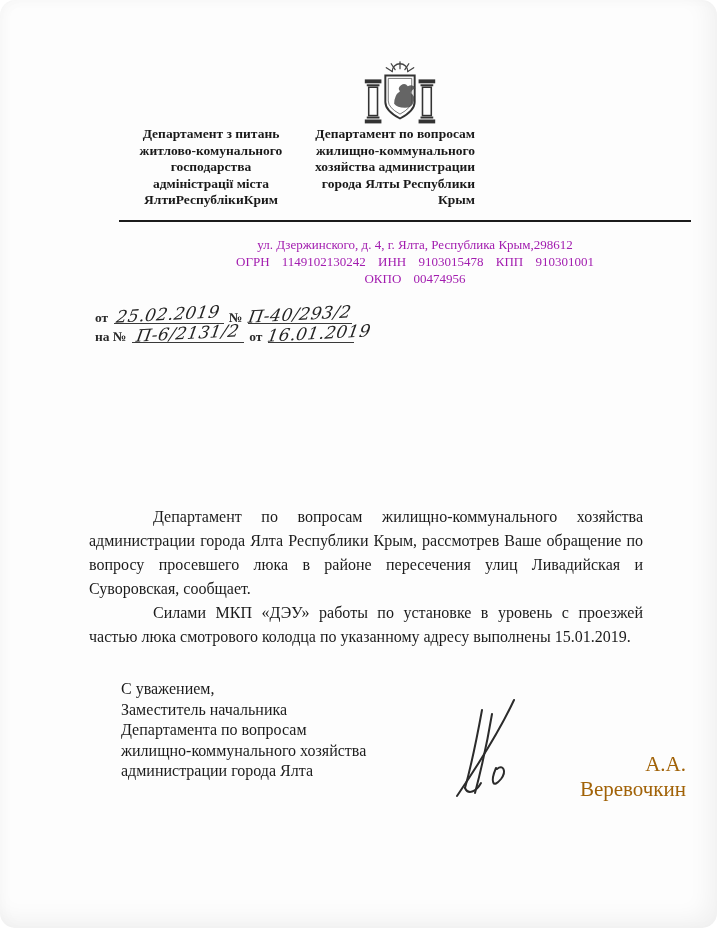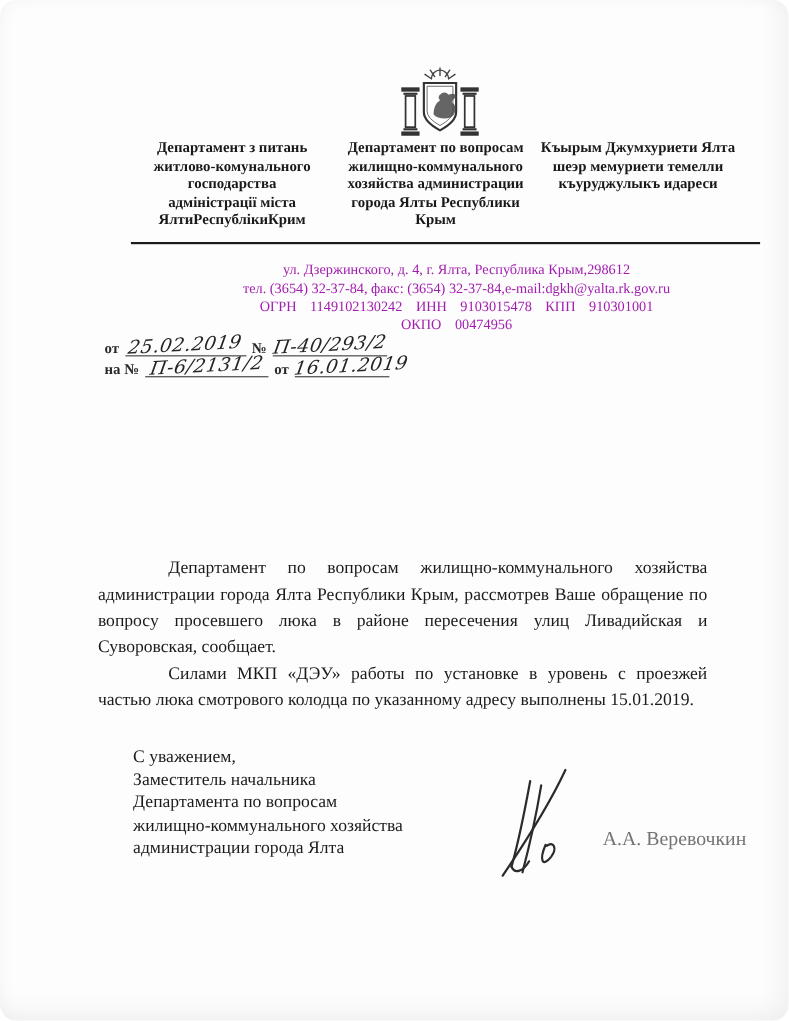"Департамент по вопросам" .col-ru { left: 300px -> 283px; text-align: none -> right }
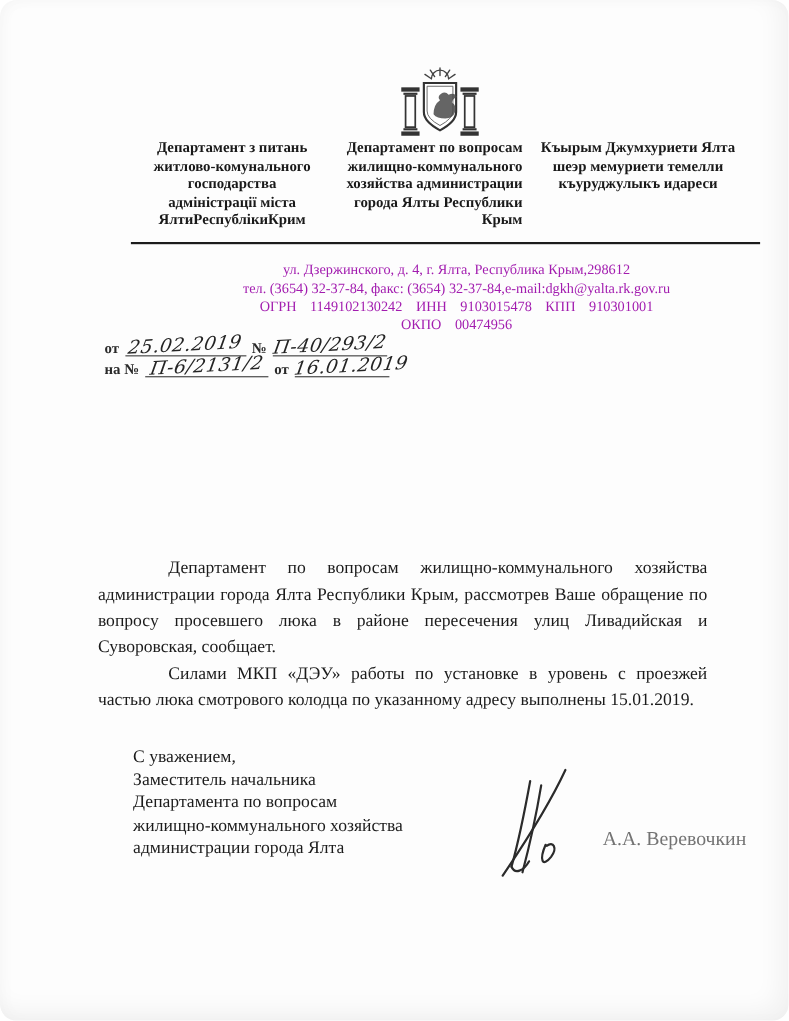"Къырым Джумхуриети Ялта" div.org-col { html: <div>Къырым Джумхуриети Ялта шеэр мемуриети темелли къуруджулыкъ идареси</div> -> none }
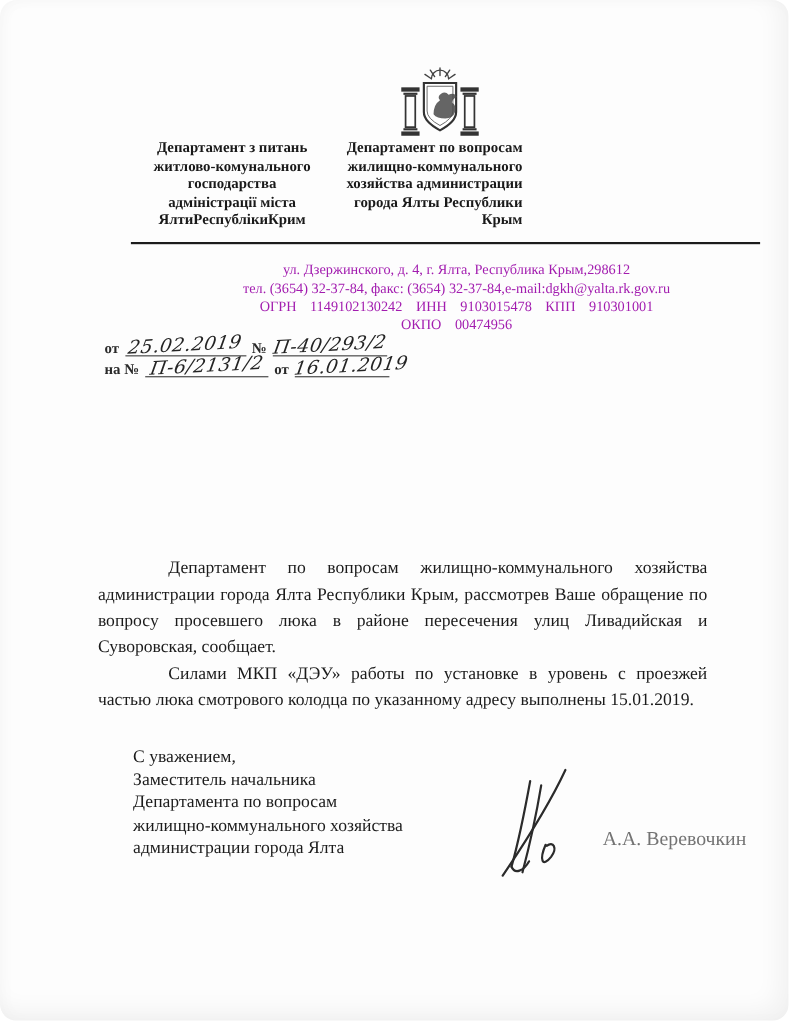"тел. (3654) 32-37-84, факс: (3654)" div { html: <div>тел. (3654) 32-37-84, факс: (3654) 32-37-84,e-mail:dgkh@yalta.rk.gov.ru</div> -> none }
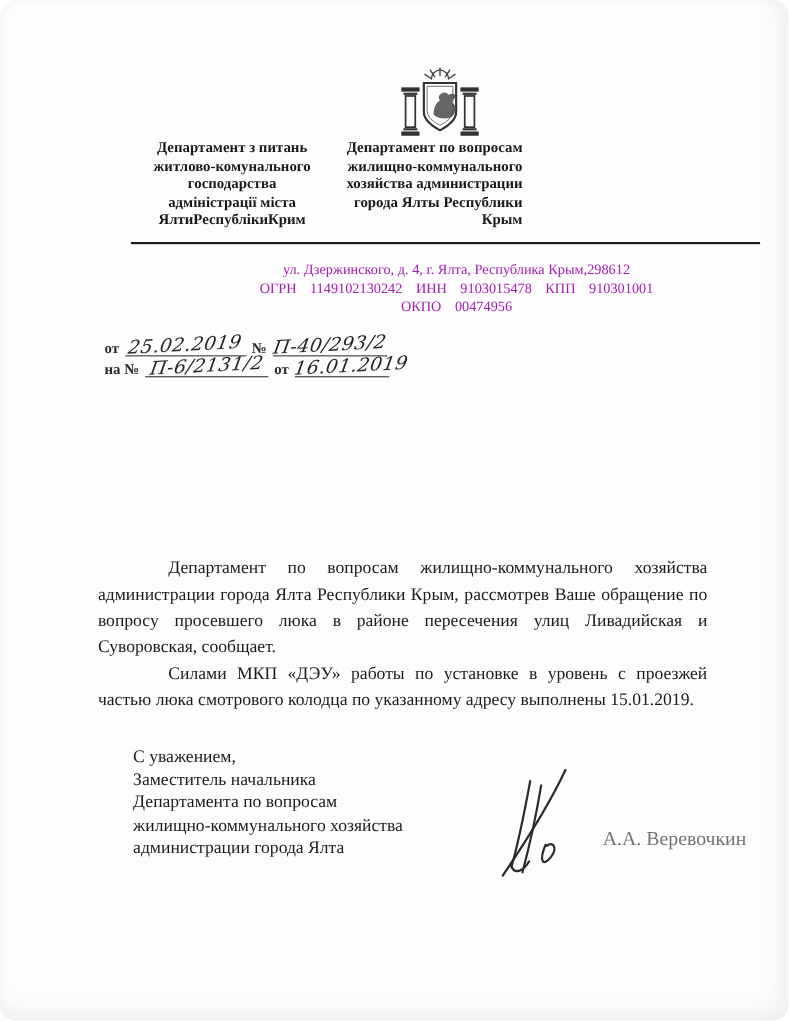"А.А. Веревочкин" .signer { color: #737373 -> #a16207; font-size: 18px -> 21px; text-align: left -> right }
